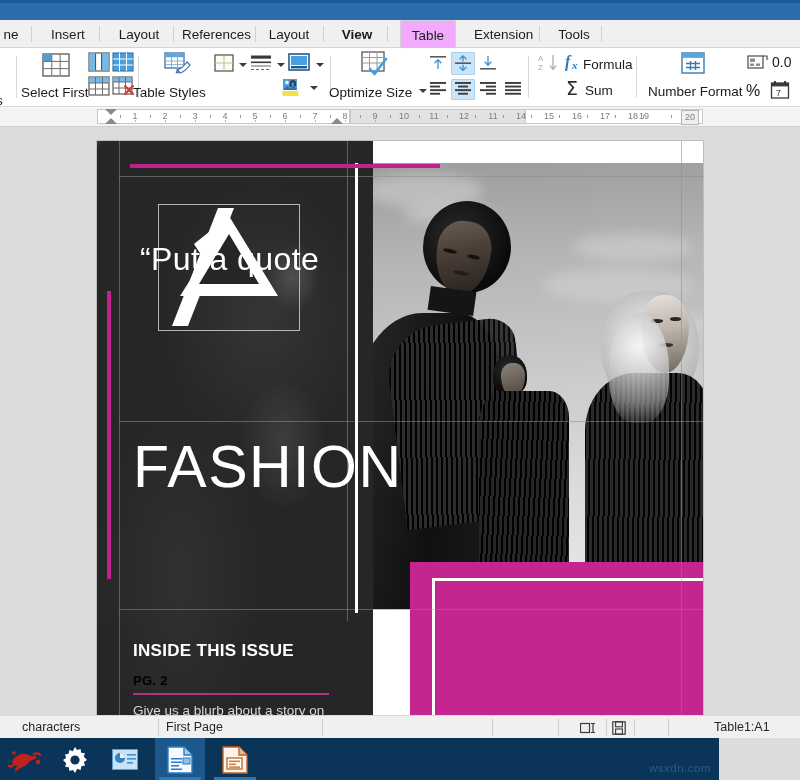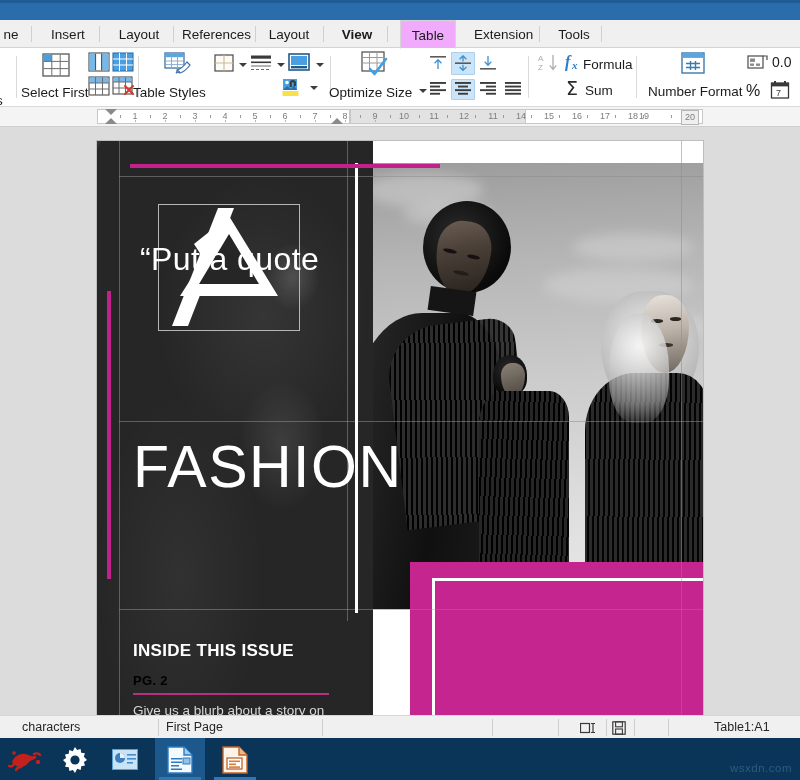"wsxdn.com" .taskbar { width: 800px -> 719px }
